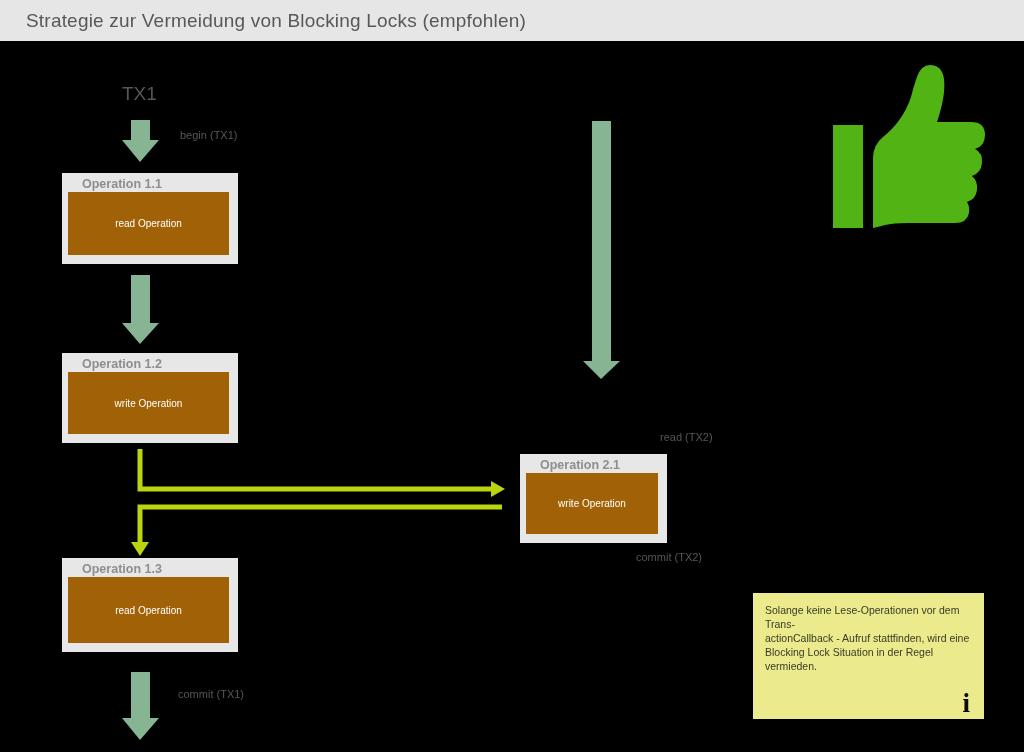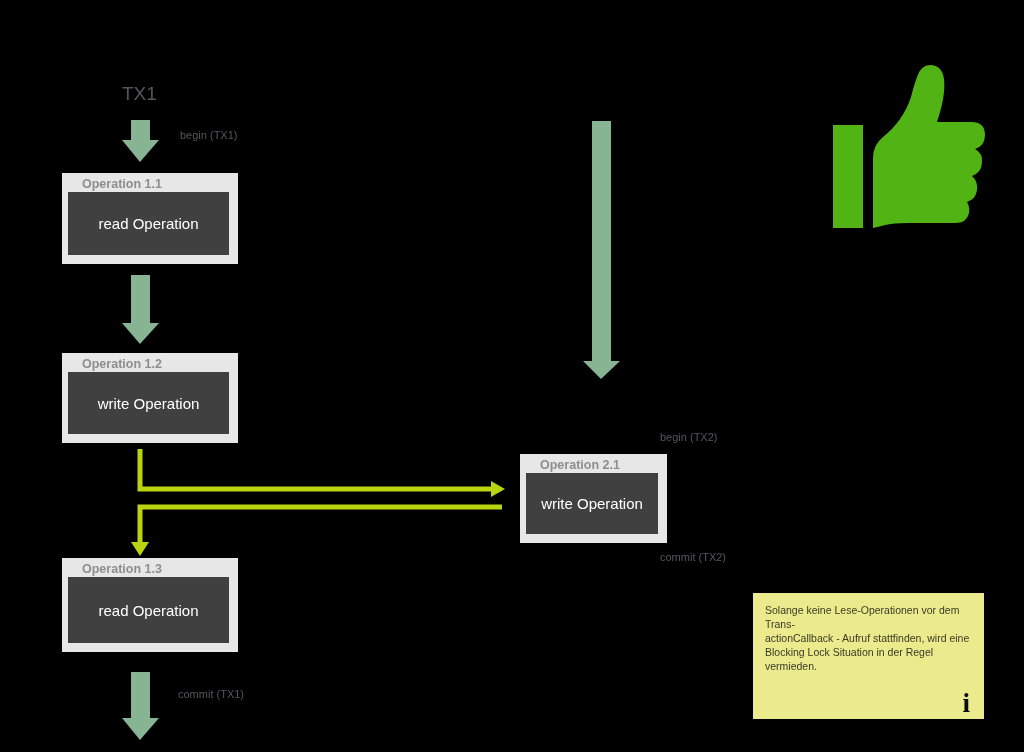"Strategie zur Vermeidung von Blocking" div.titlebar { html: none -> <div> <span>Strategie zur Vermeidung von Blocking Locks (empfohlen)</span> </div> }
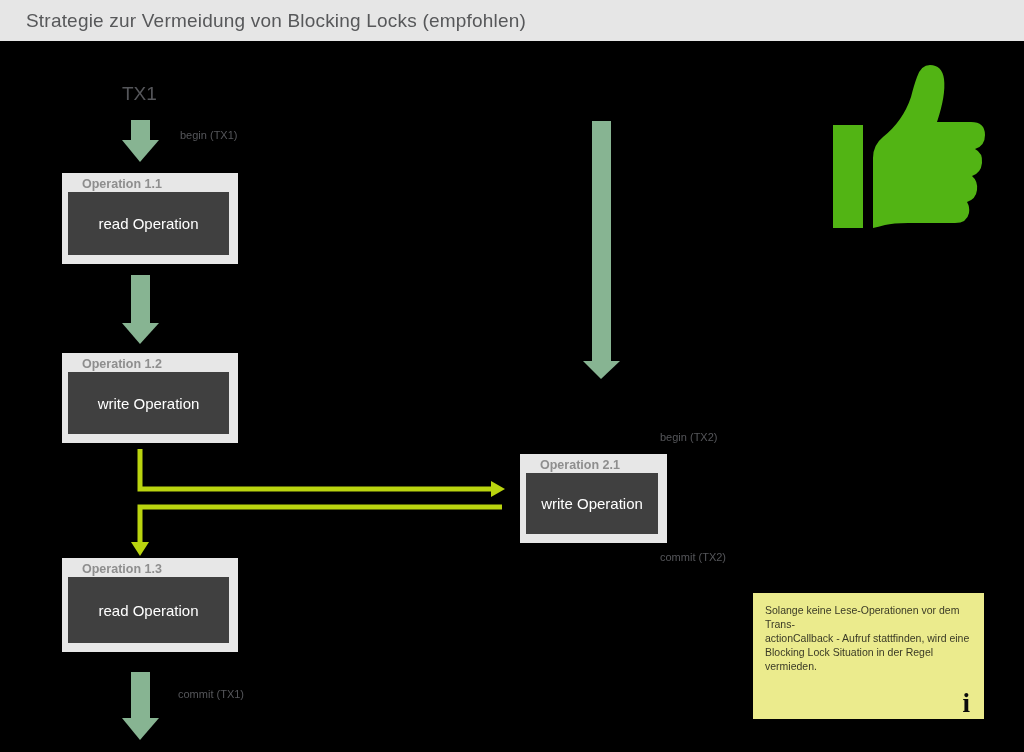"read Operation" .op-body { background: #404040 -> #a16207; font-size: 15px -> 10px }
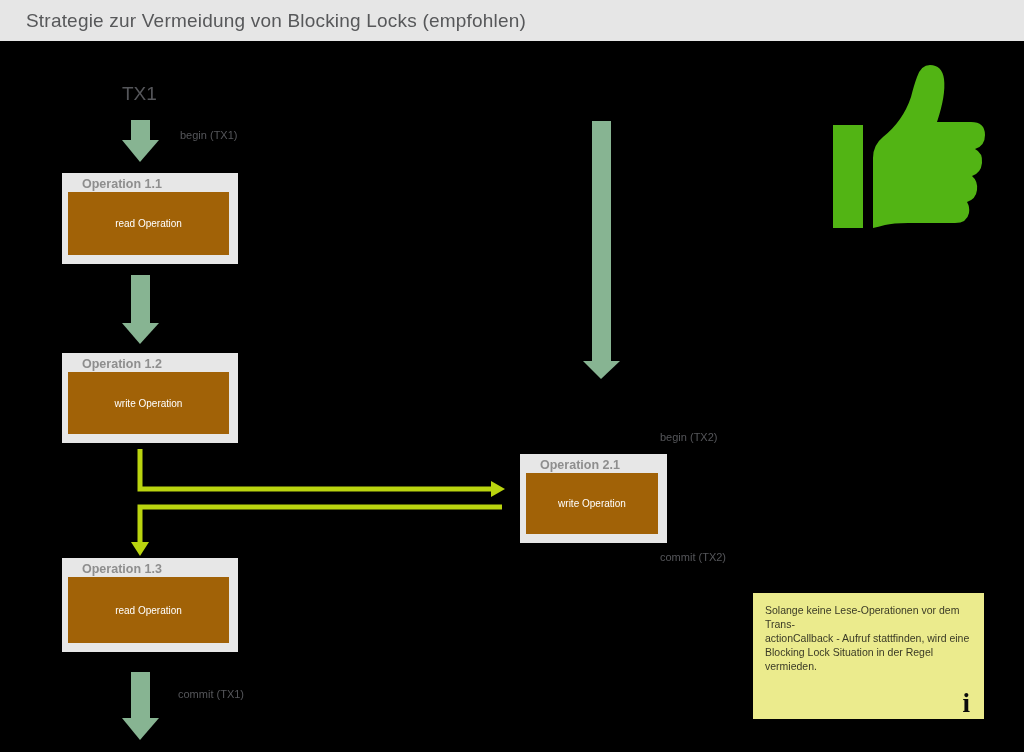"begin (TX2)" div.flow-label { text: begin -> read }
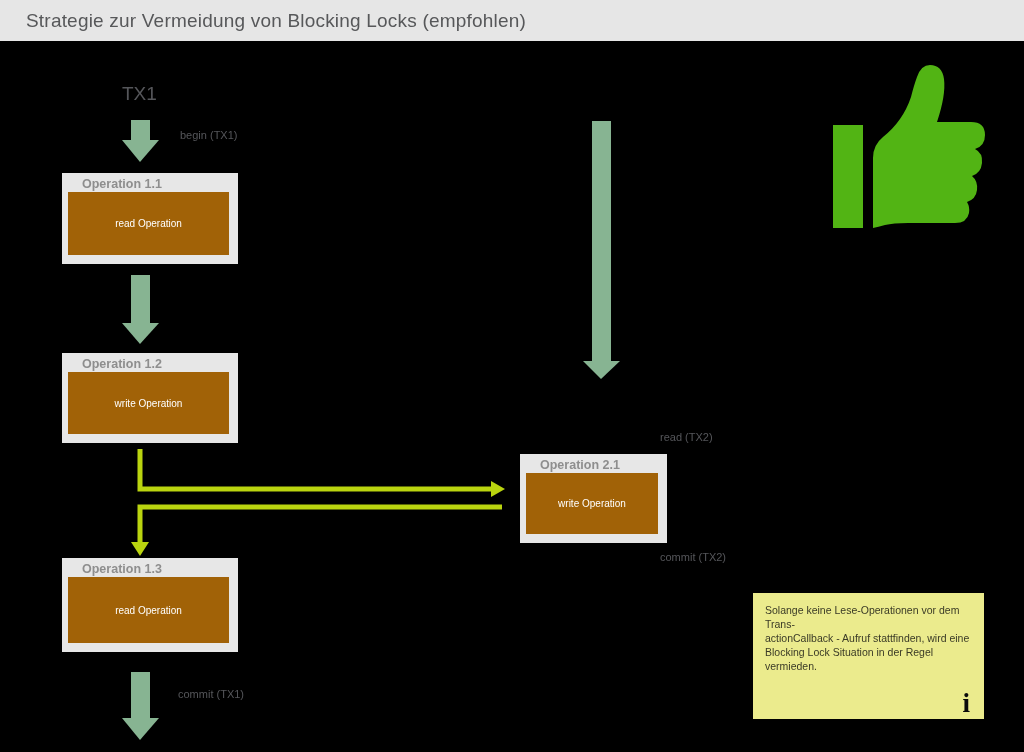"commit (TX2)" .lbl-commit-tx2 { left: 660px -> 636px }
